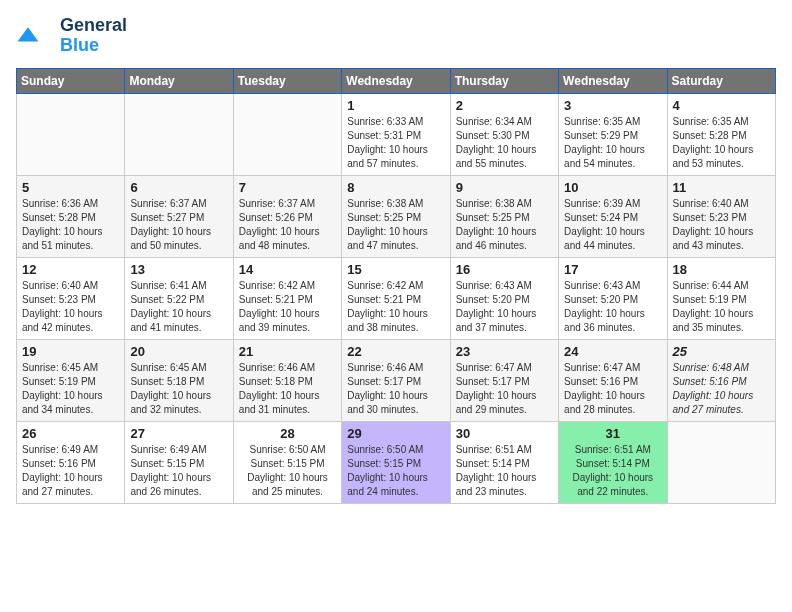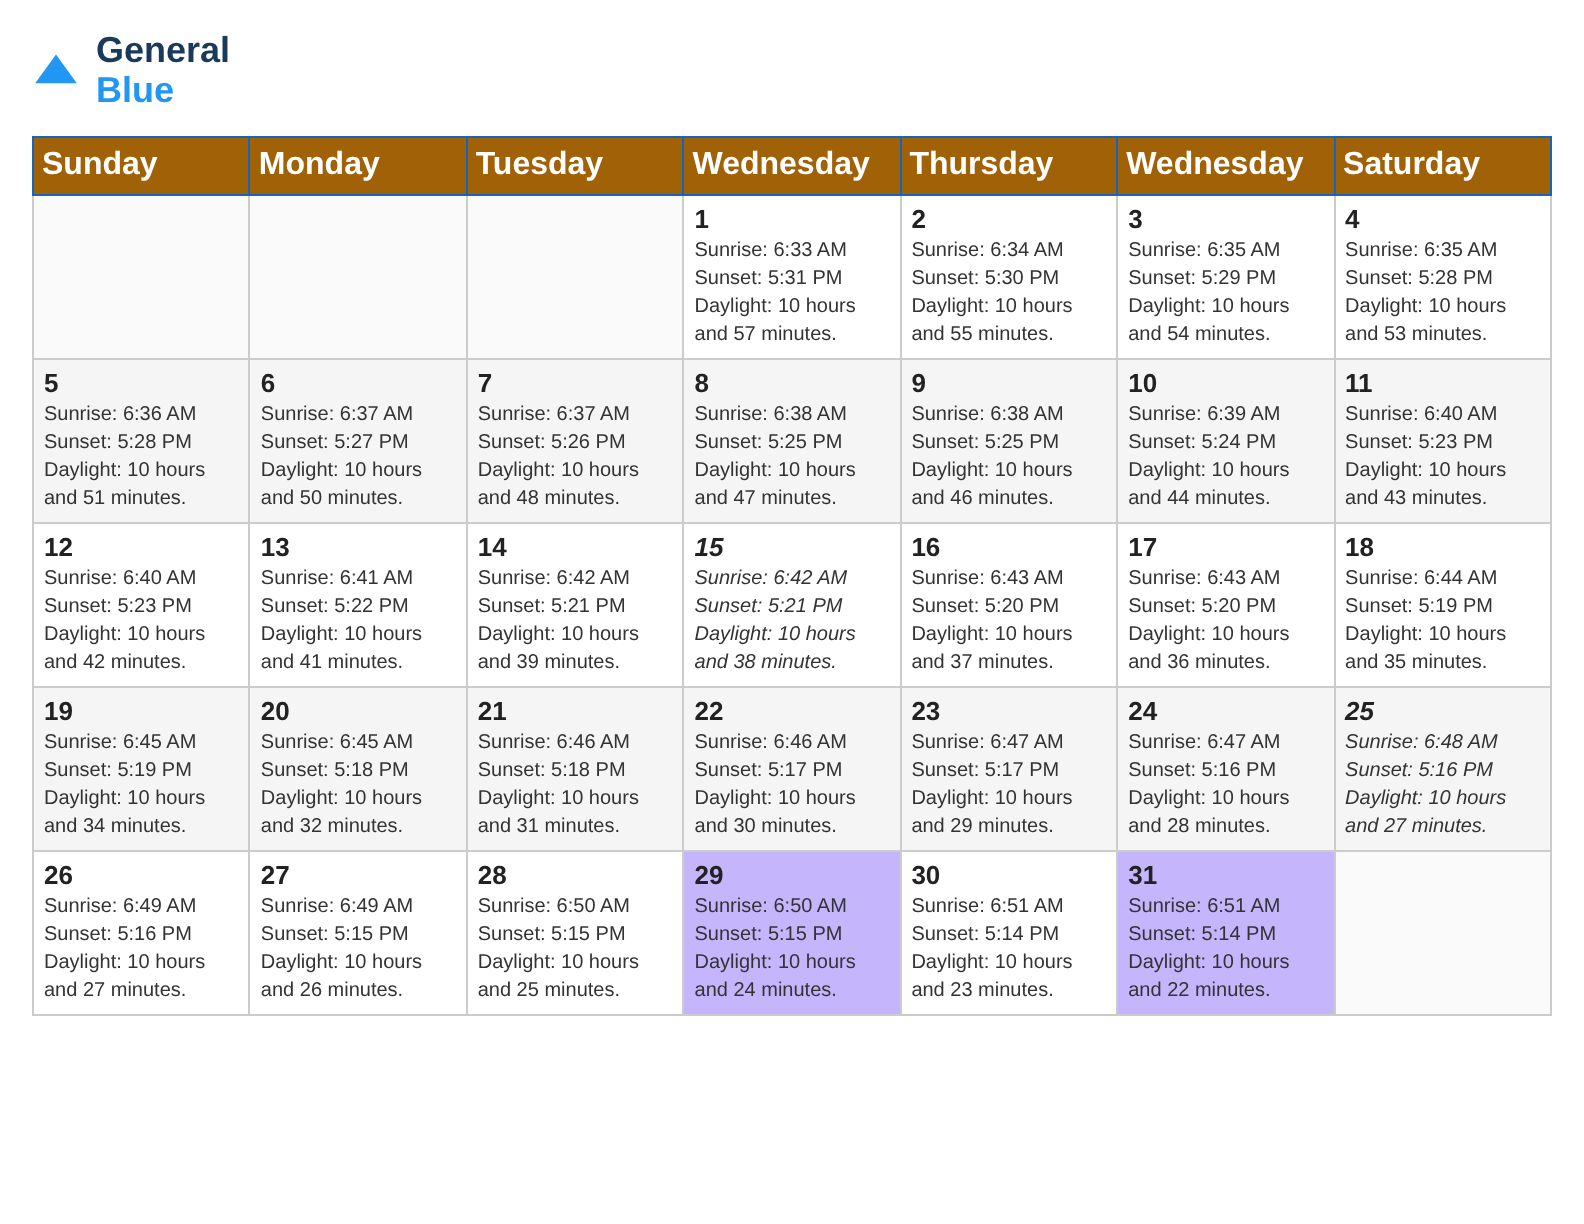"General" .logo { gap: 8px -> 20px }
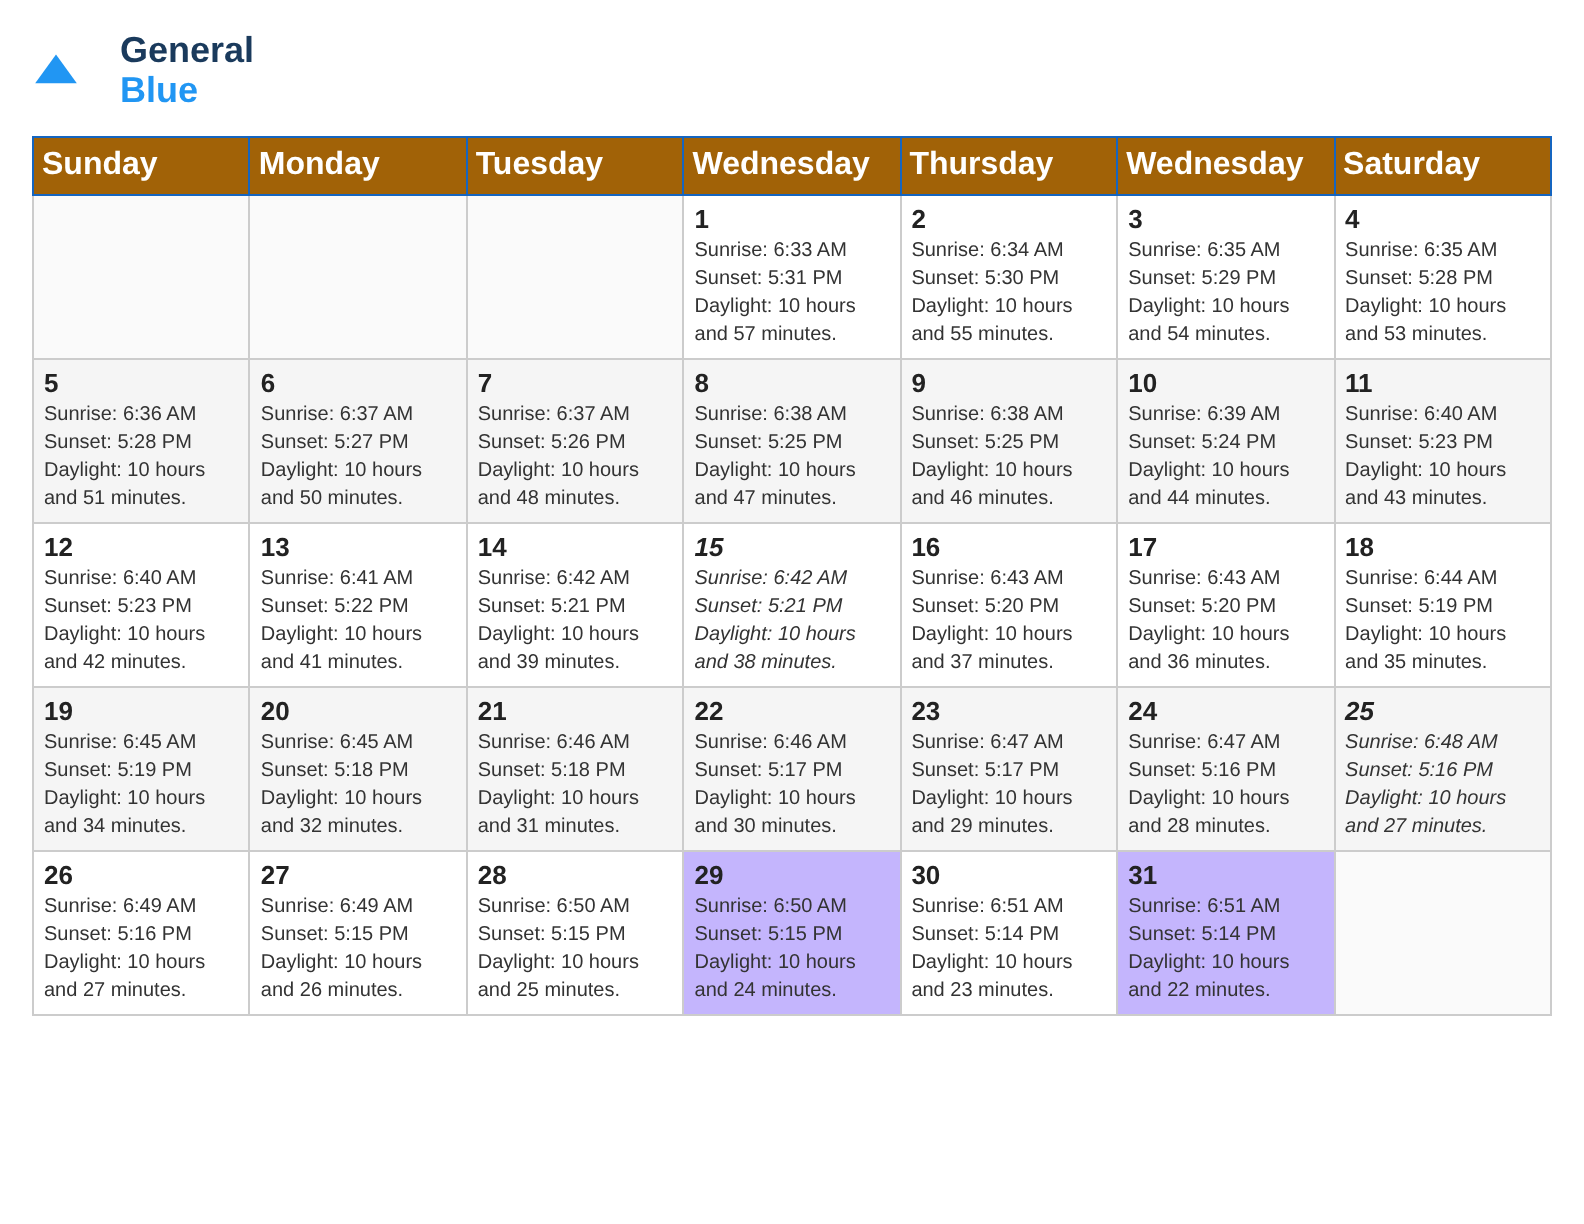"Sunday" thead th { background: #a16207 -> #737373; font-size: 16px -> 12px }
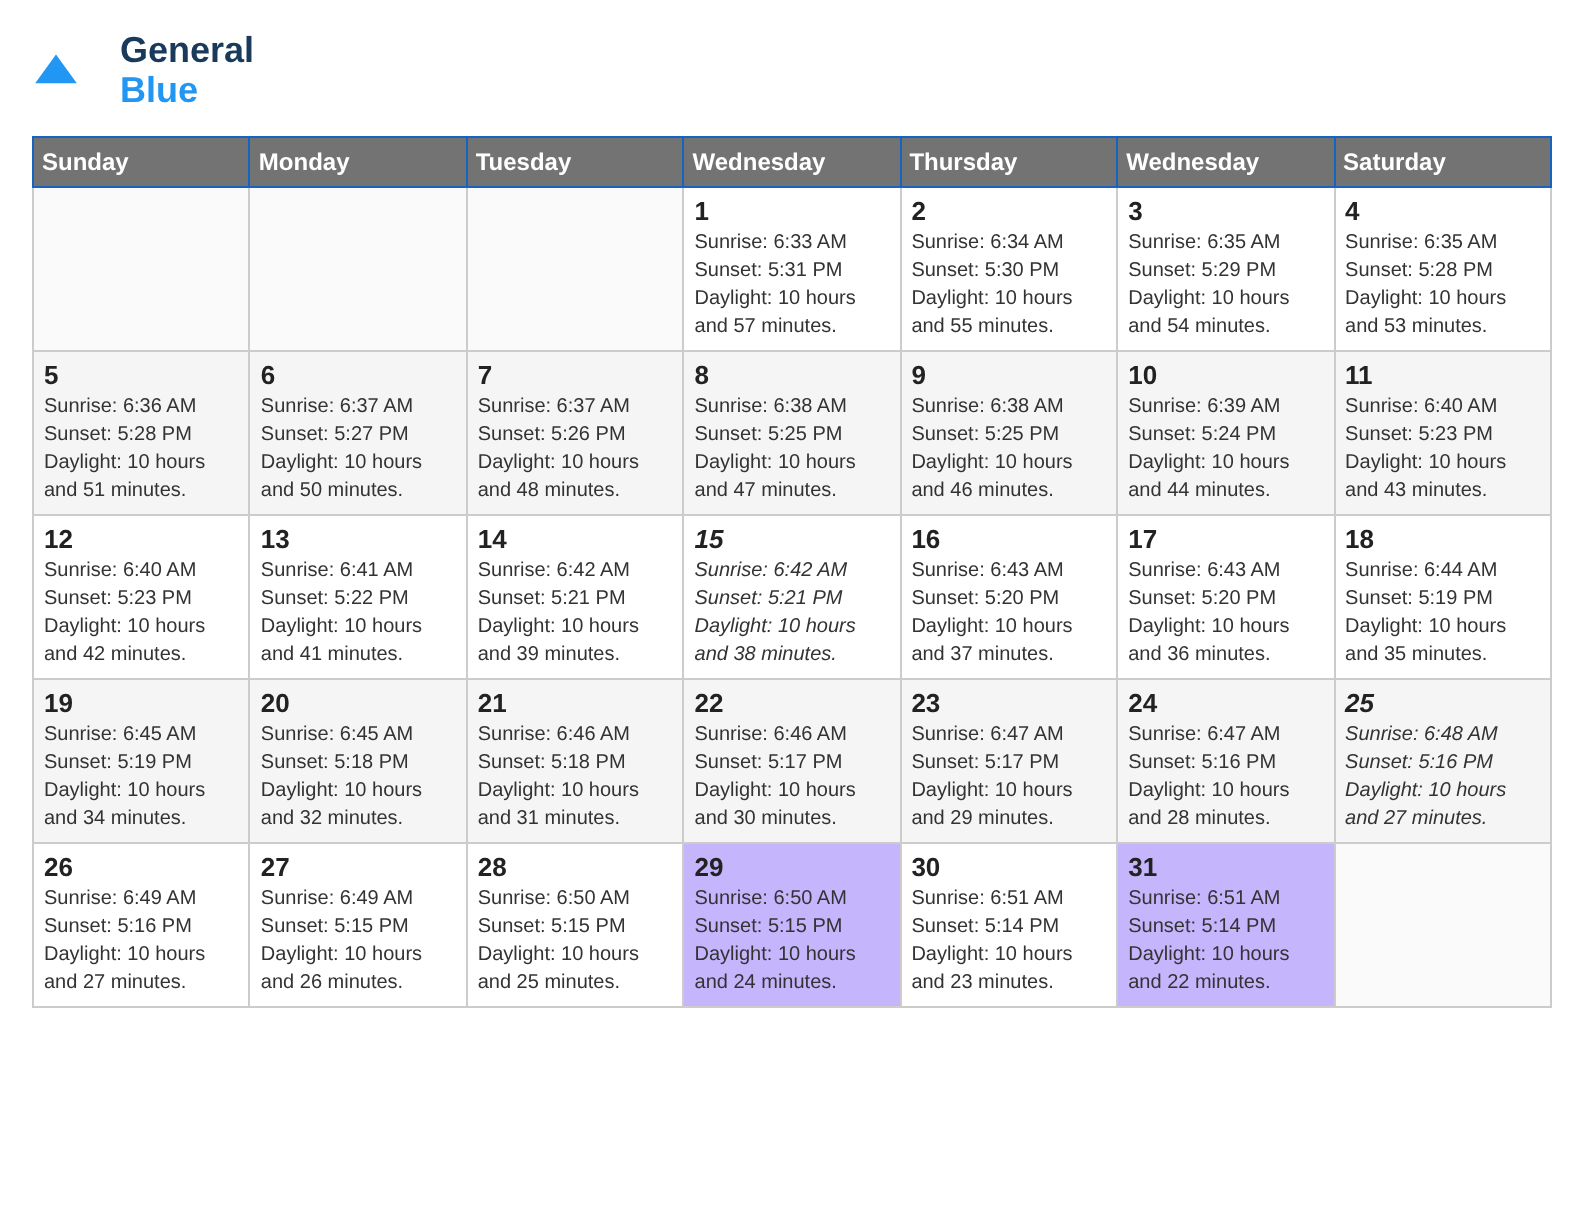"15" td { font-style: italic -> none }
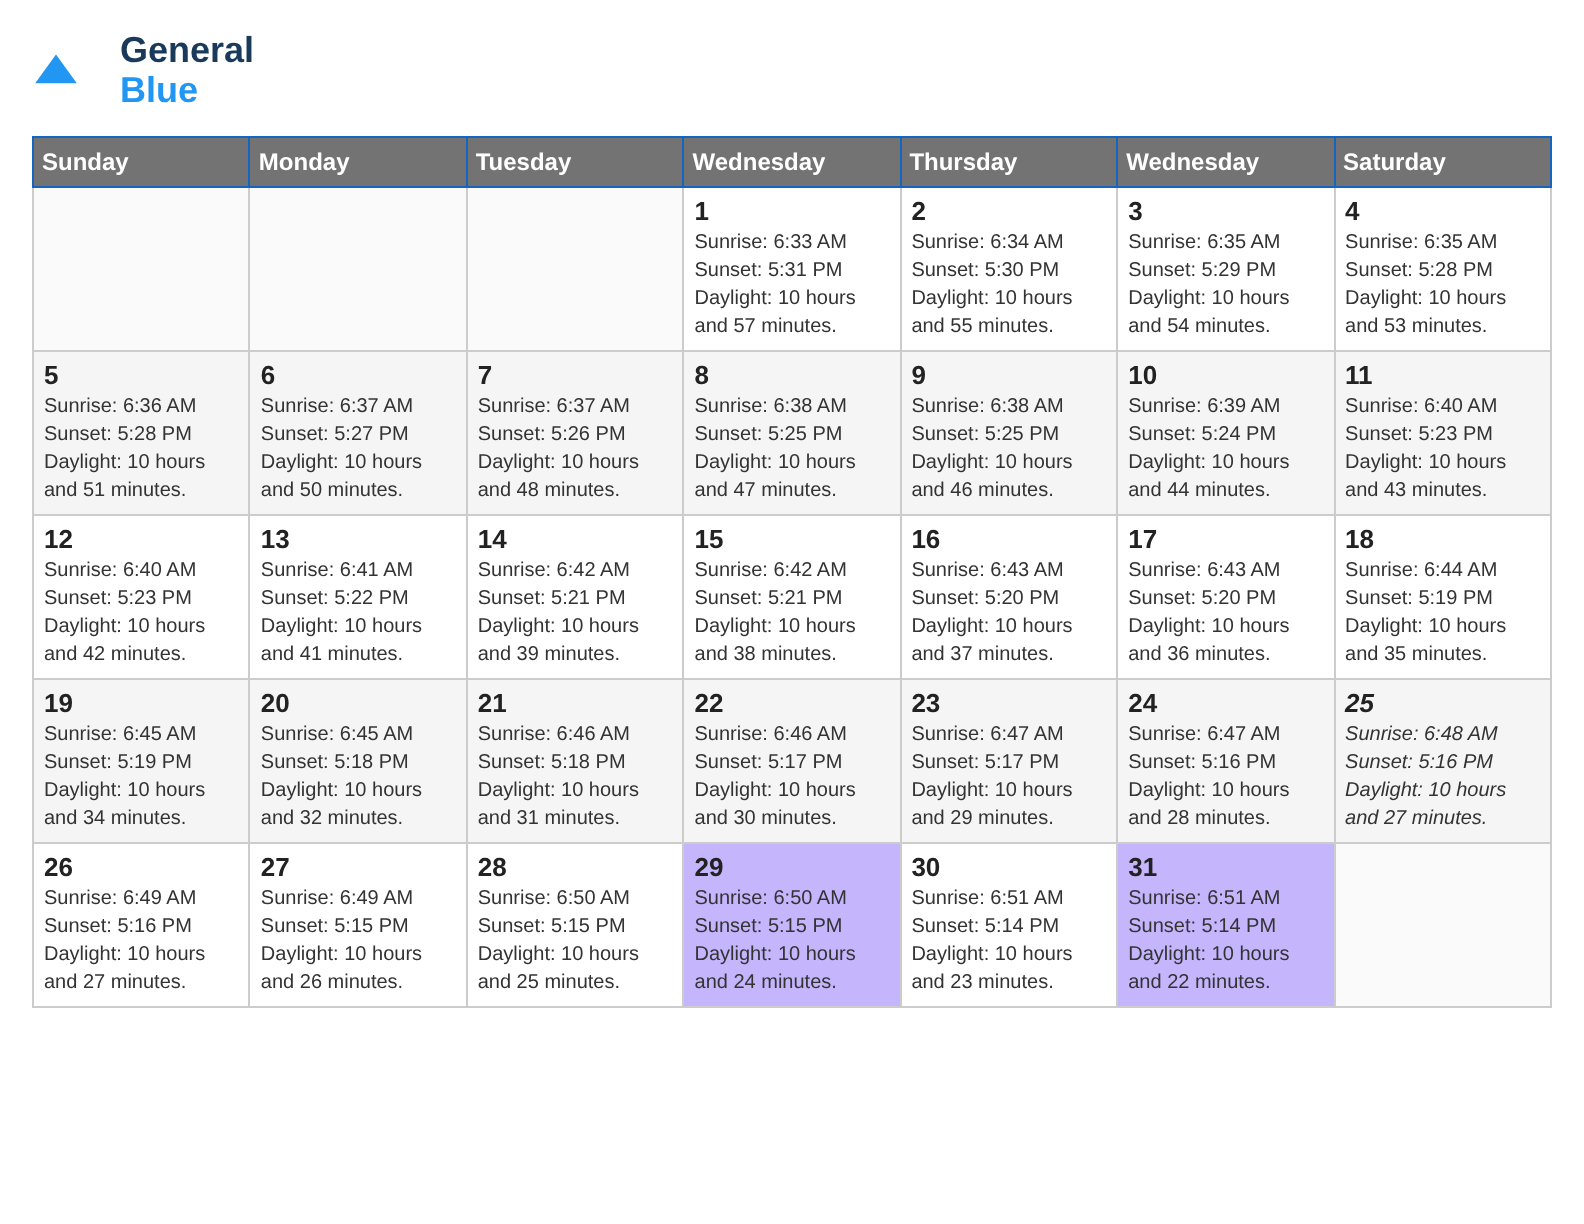"28" td { text-align: none -> center }
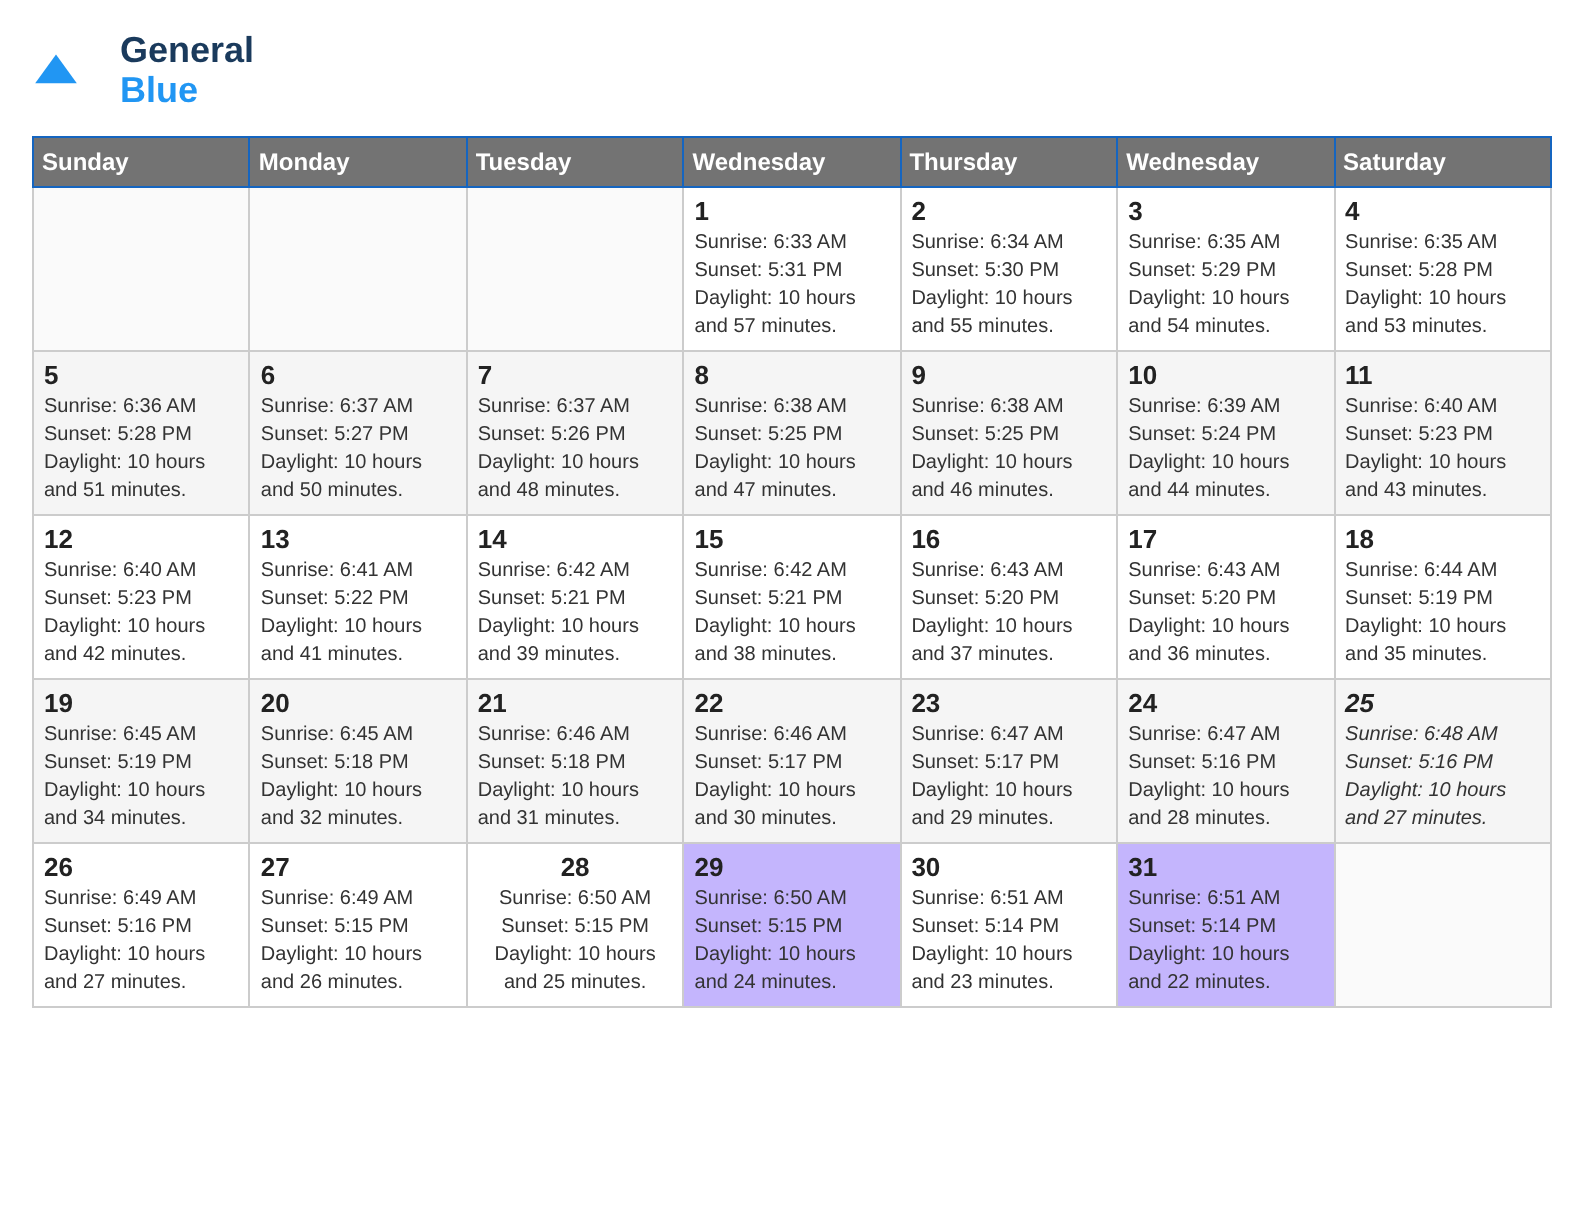"31" td { background: #c4b5fd -> #86efac; text-align: none -> center }
